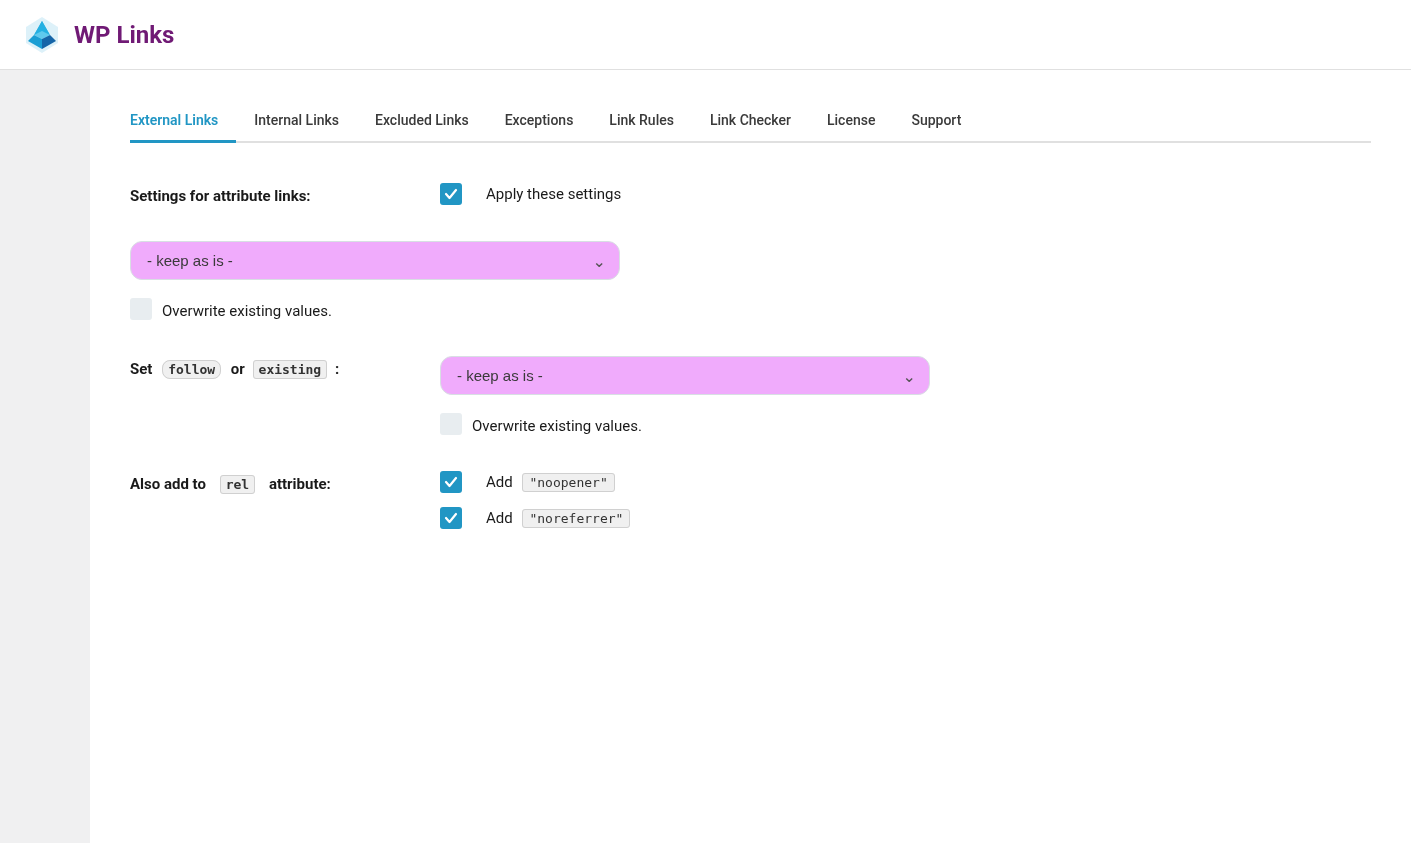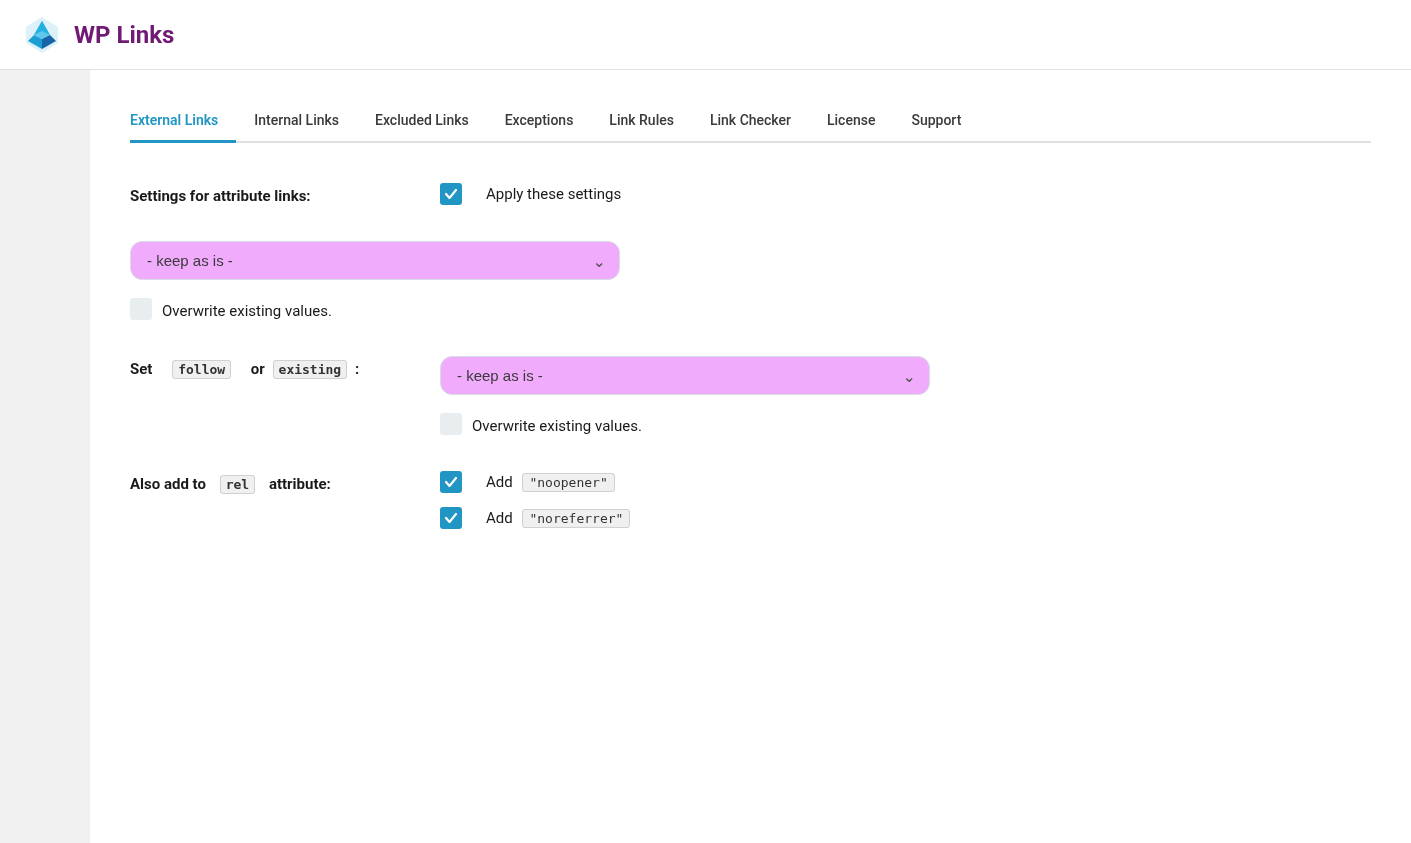"follow" code.code-tag { border-radius: none -> 8px; margin: 0 16px -> 0 6px }
